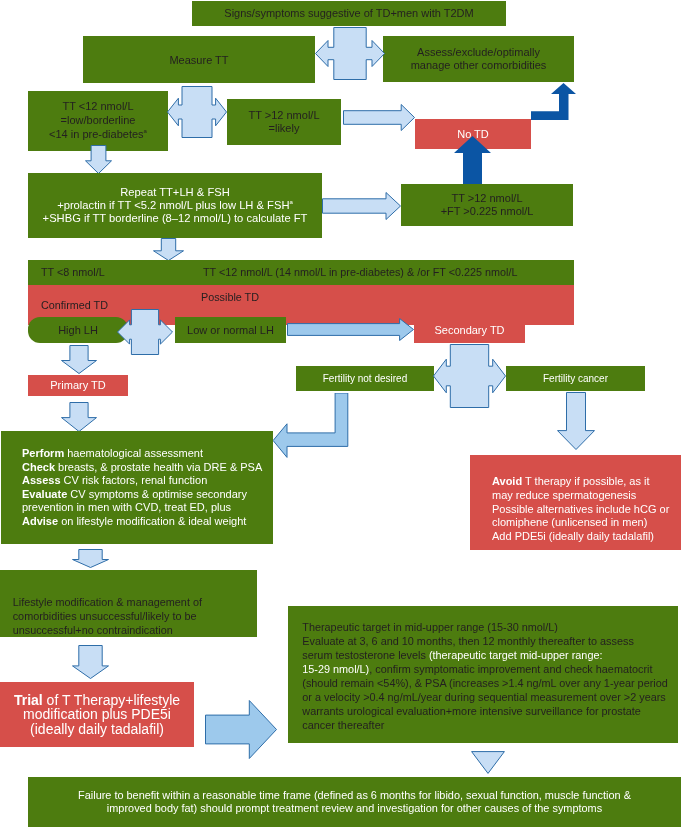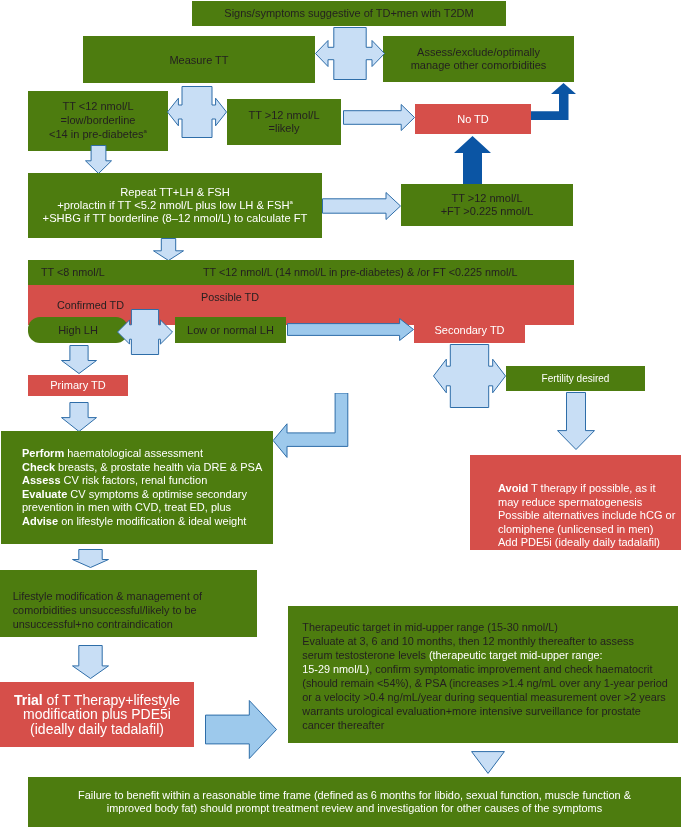"No TD" div.box { top: 104px -> 119px }
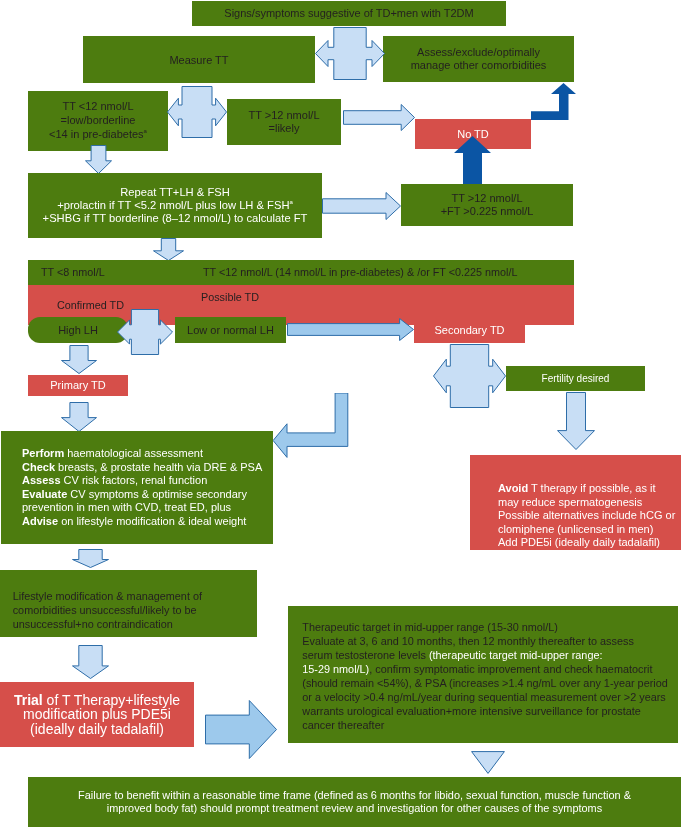"Confirmed TD" div.box { padding-left: 29px -> 13px }
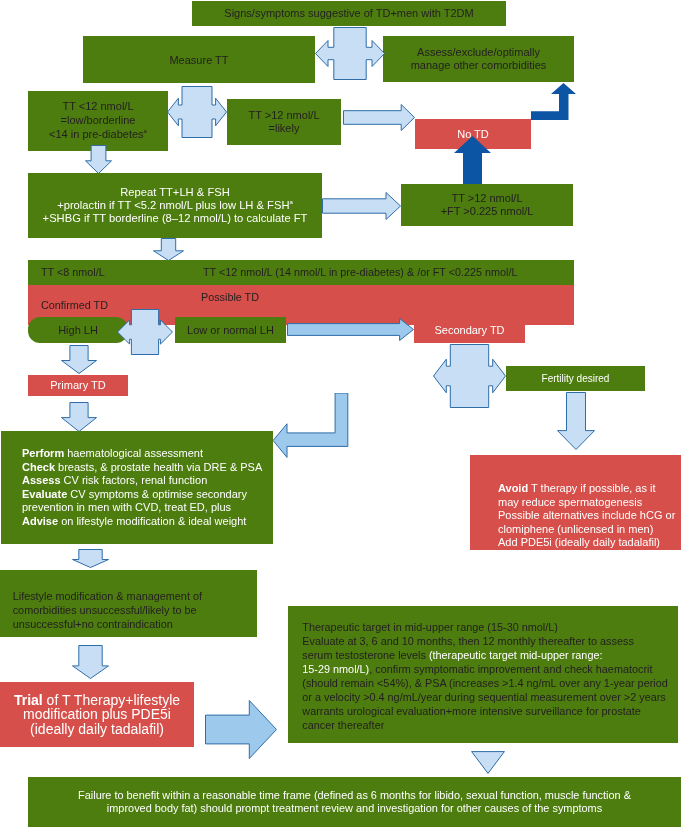"Fertility not desired" div.box { html: none -> <div> <span>Fertility not desired</span> </div> }
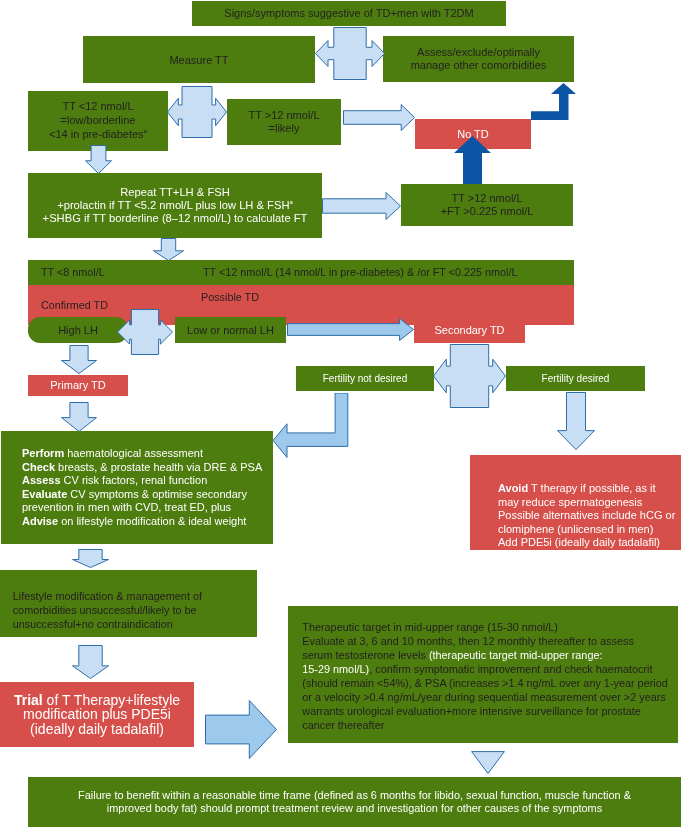"Fertility desired" span.tx { text: desired -> cancer }
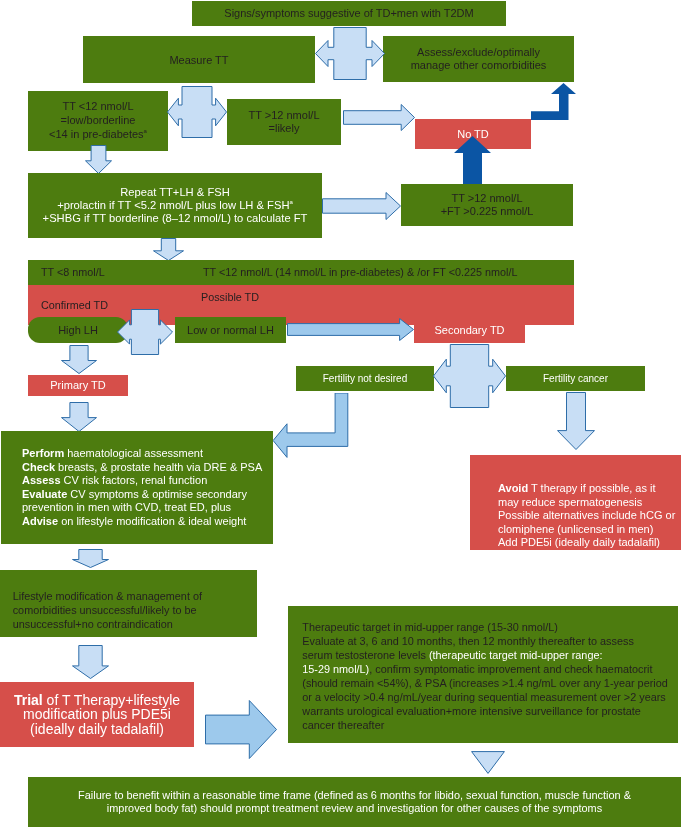"Avoid T therapy if possible," div.box { align-items: flex-end -> center; padding-left: 28px -> 22px }
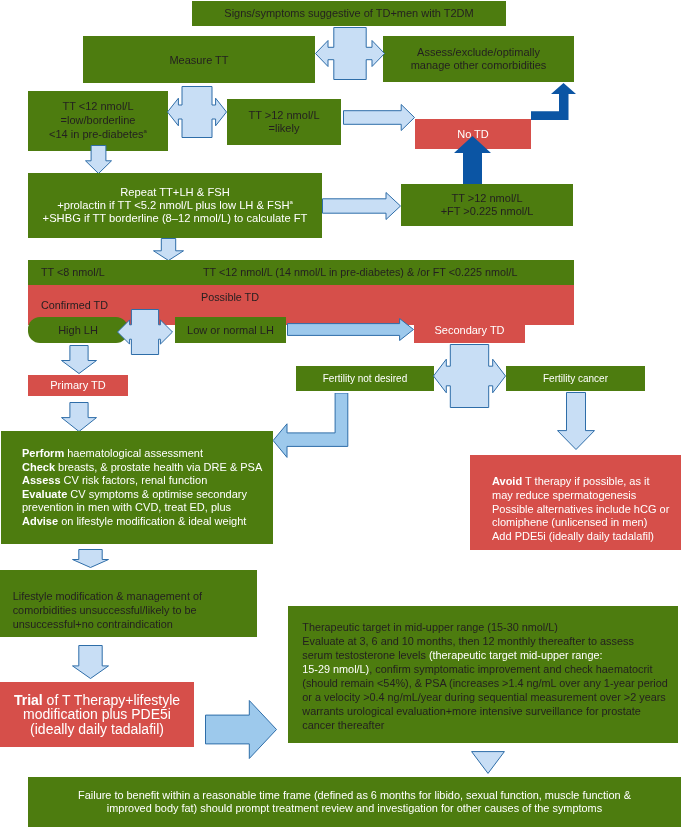"Lifestyle modification & management of" div.box { align-items: center -> flex-end }
